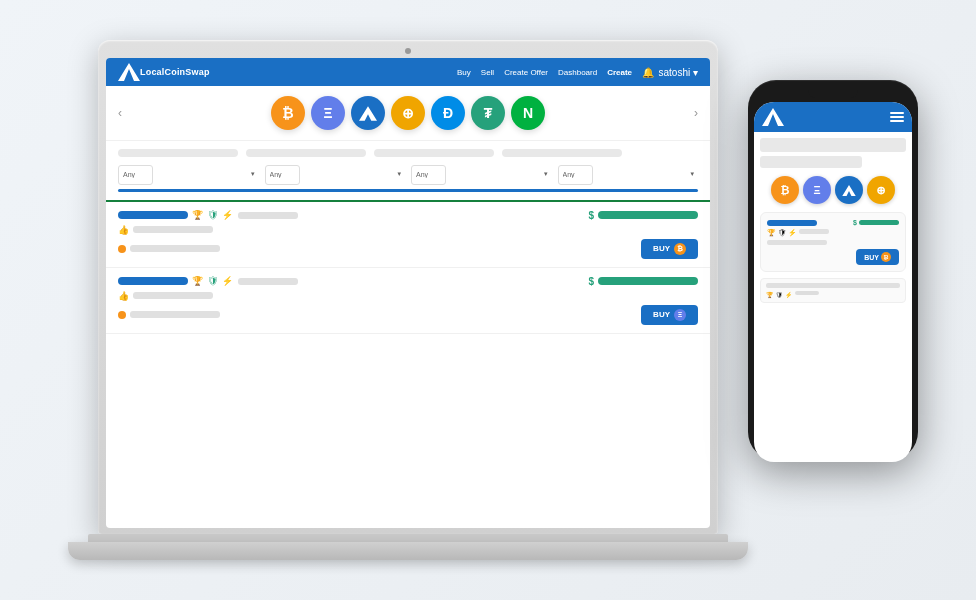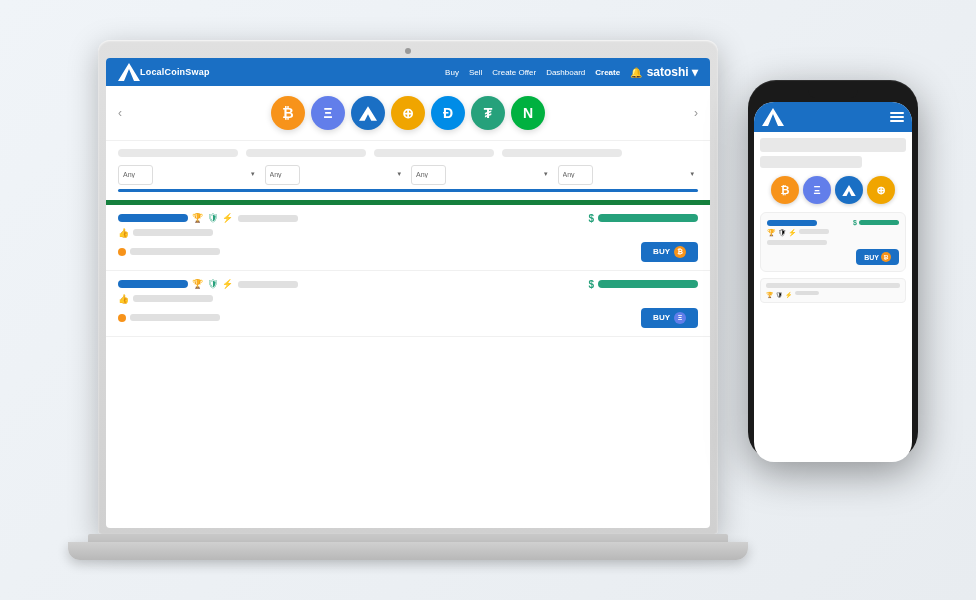"satoshi ▾" .user-name { font-size: 12px -> 10px; font-weight: bold -> none }
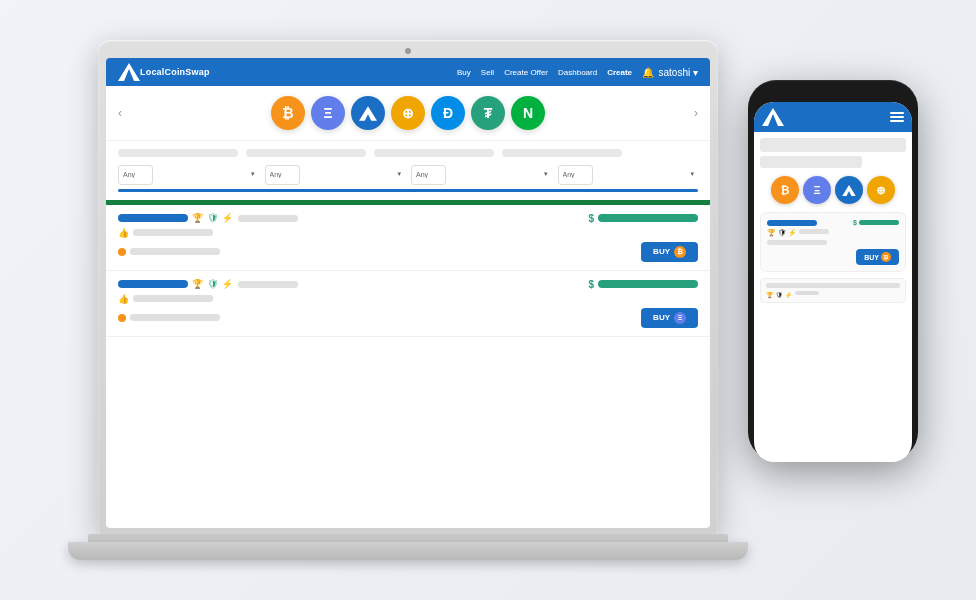"Any" .filters-area { border-bottom: 5px solid #15803d -> 2px solid #15803d }
